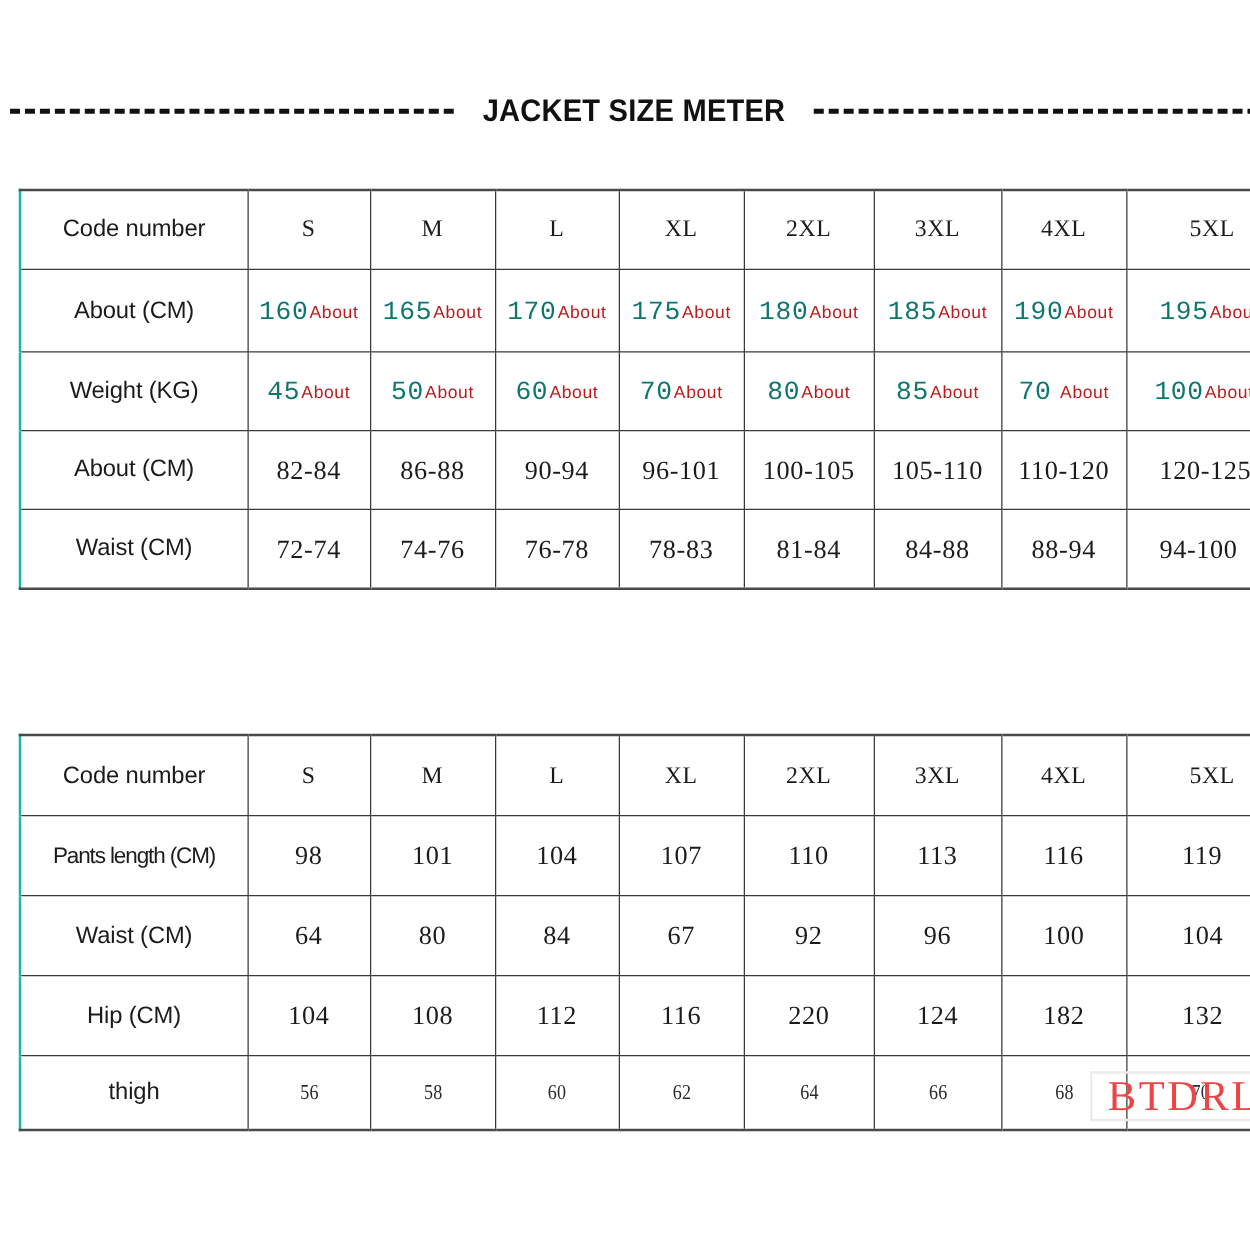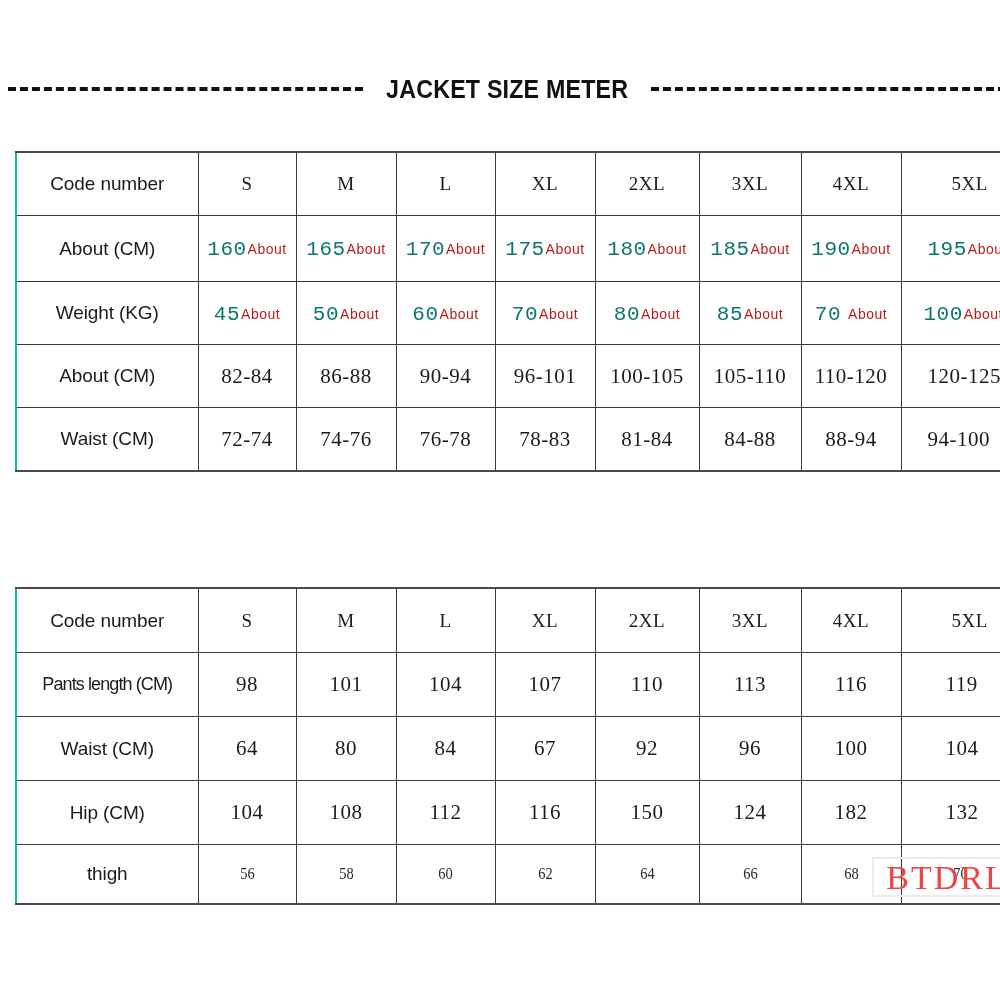"150" td.datacell { text: 150 -> 220 }
